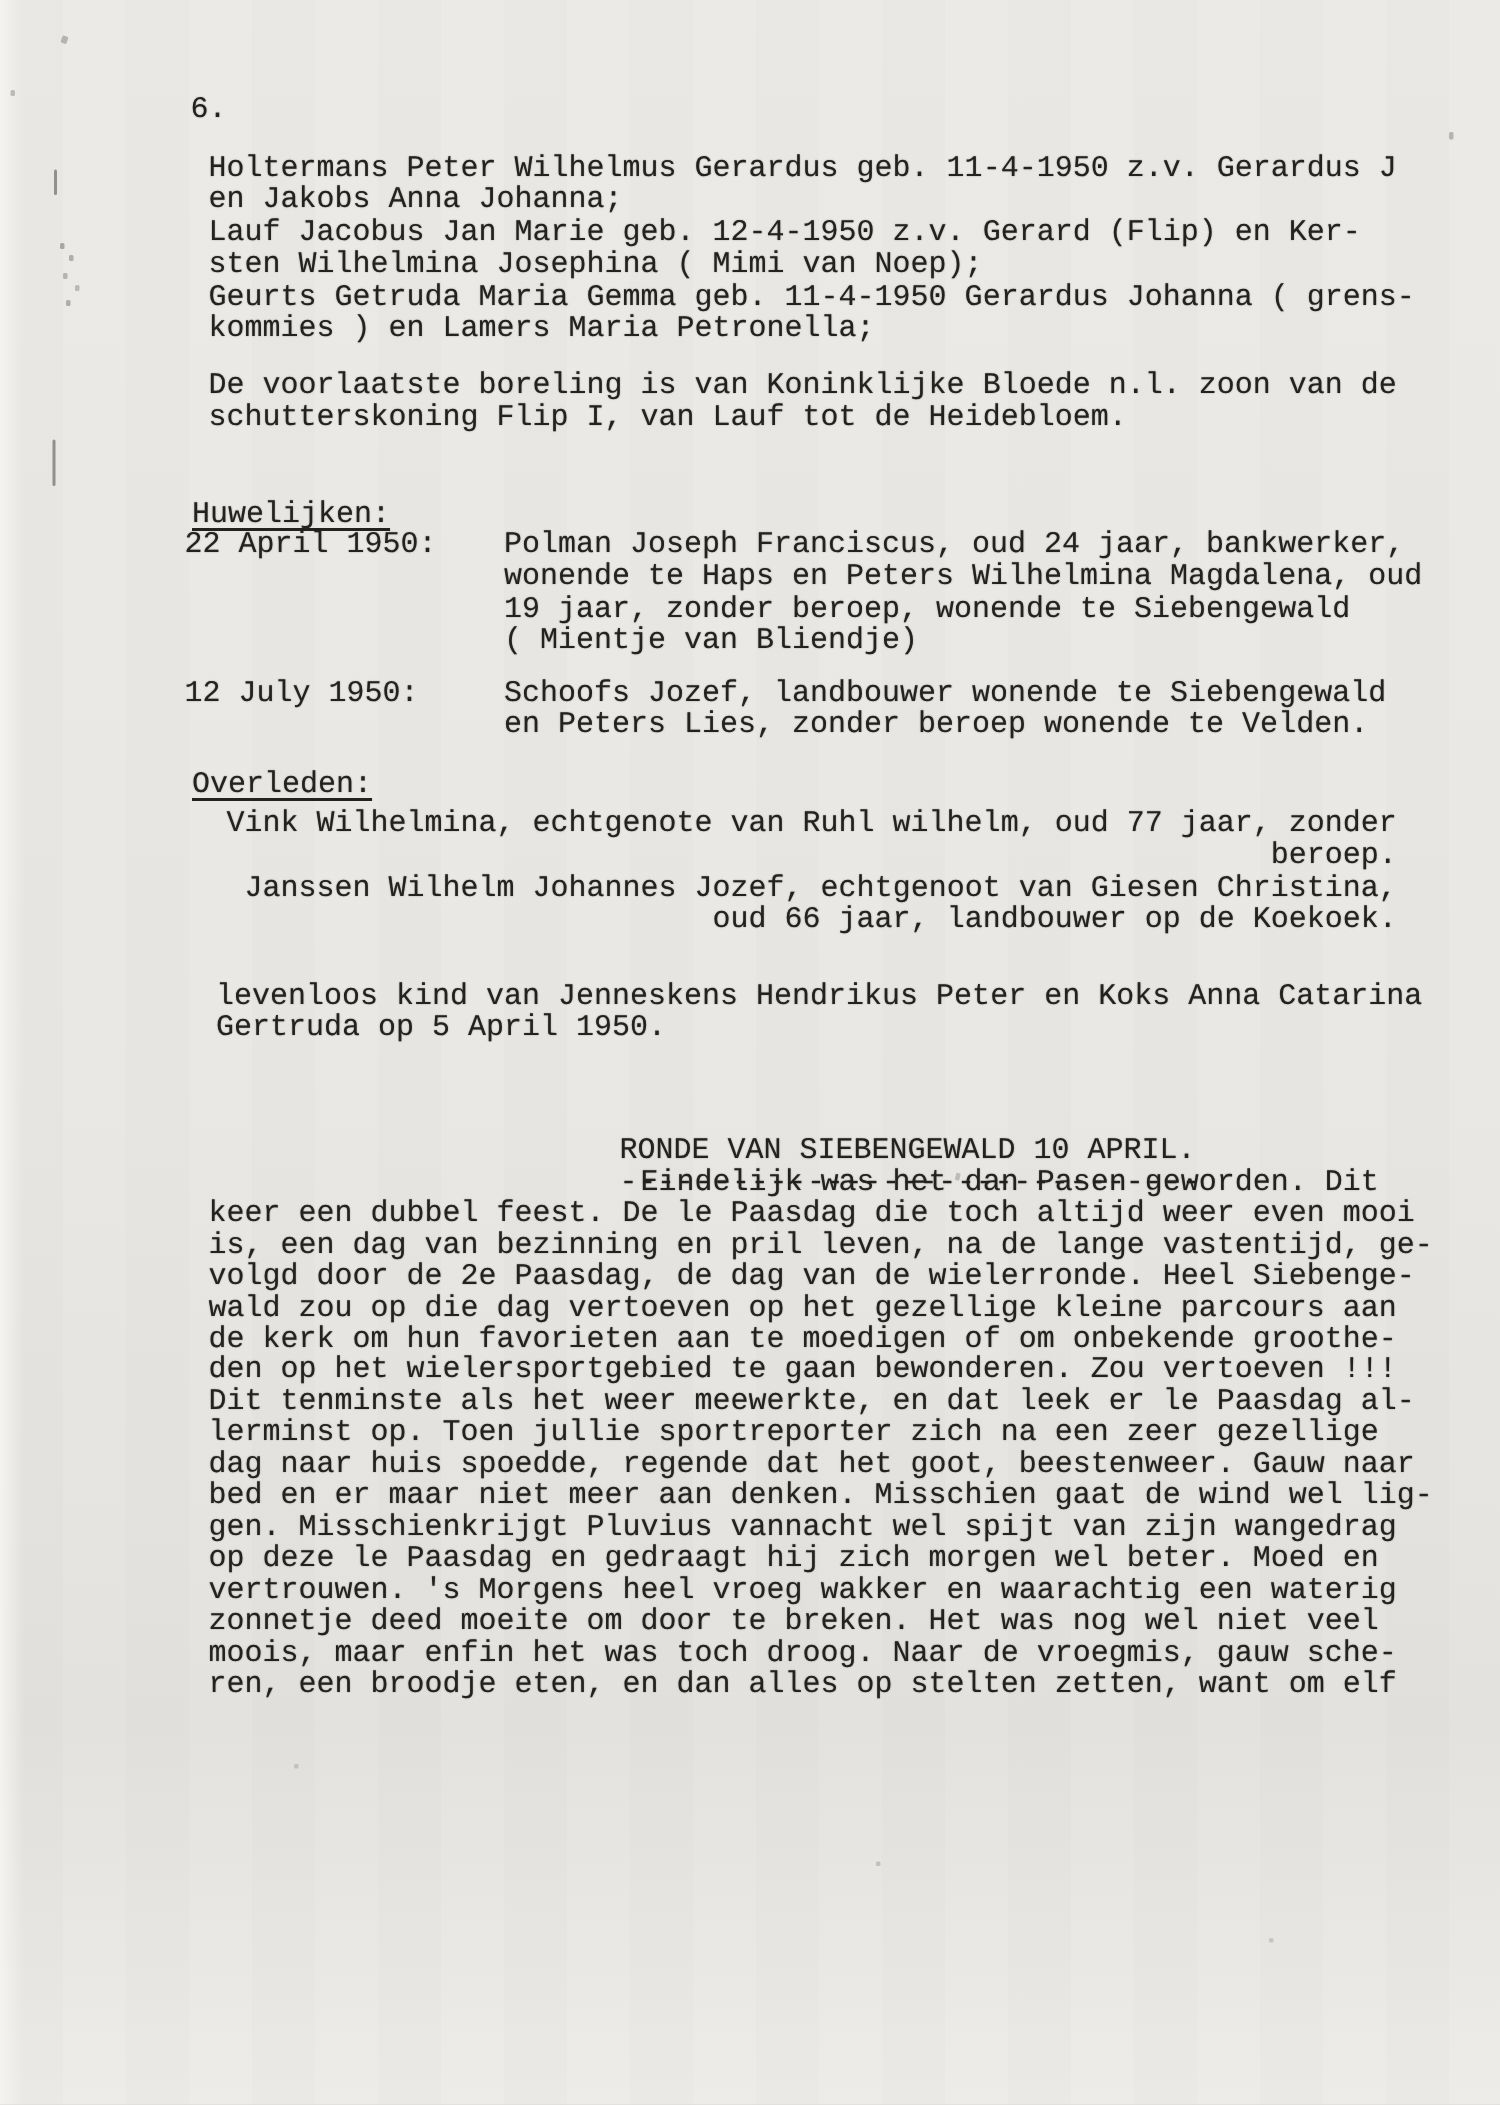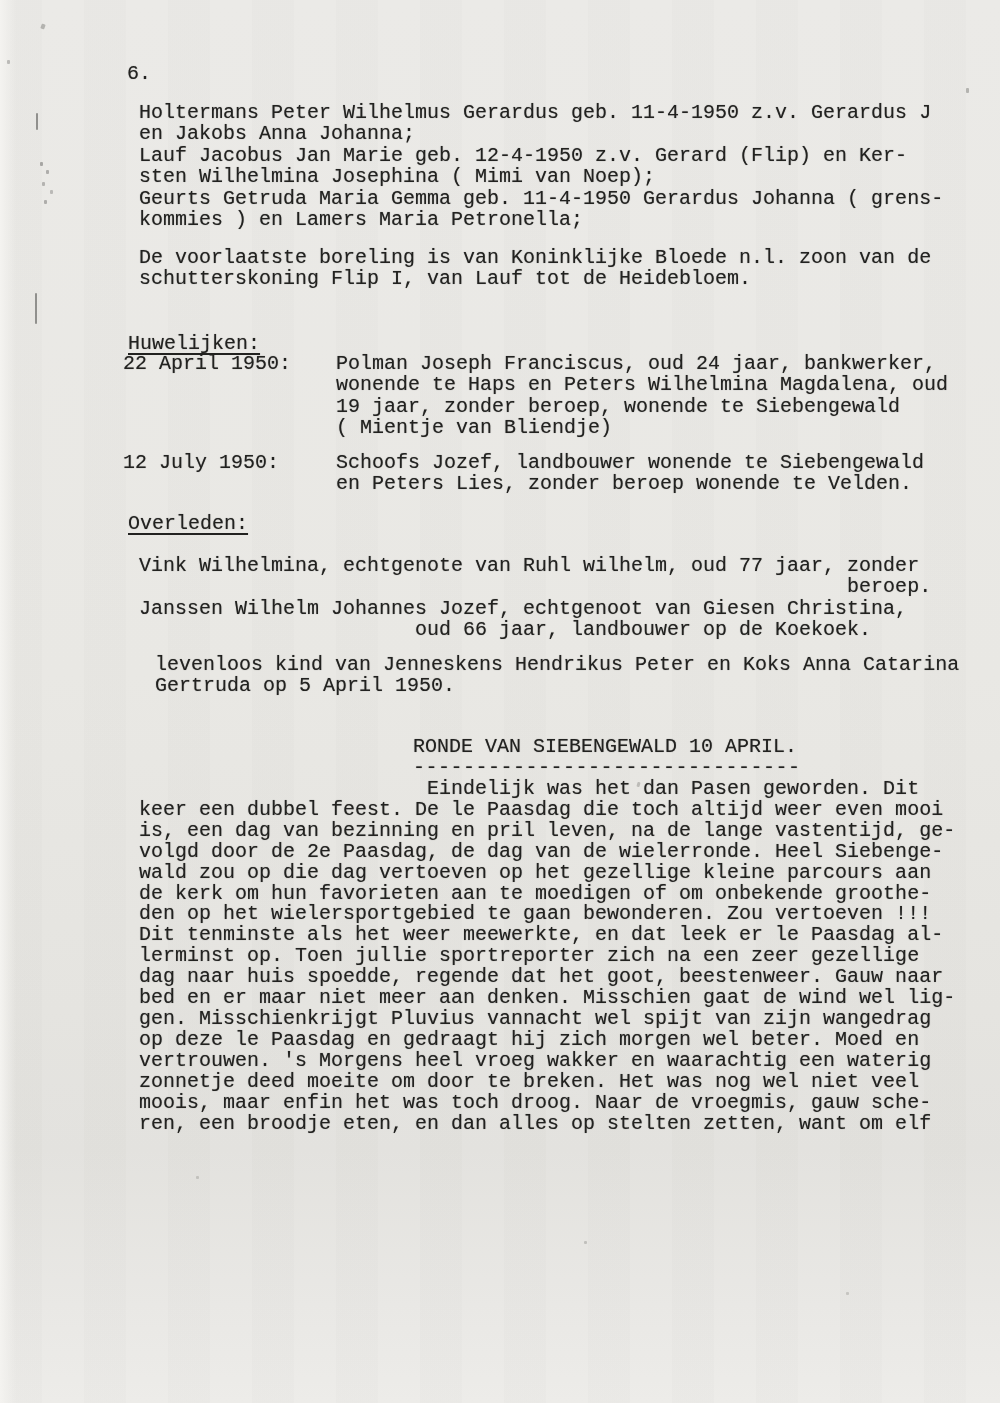"Vink Wilhelmina, echtgenote van Ruhl" .deaths { text-align: none -> right; top: 555px -> 539px }
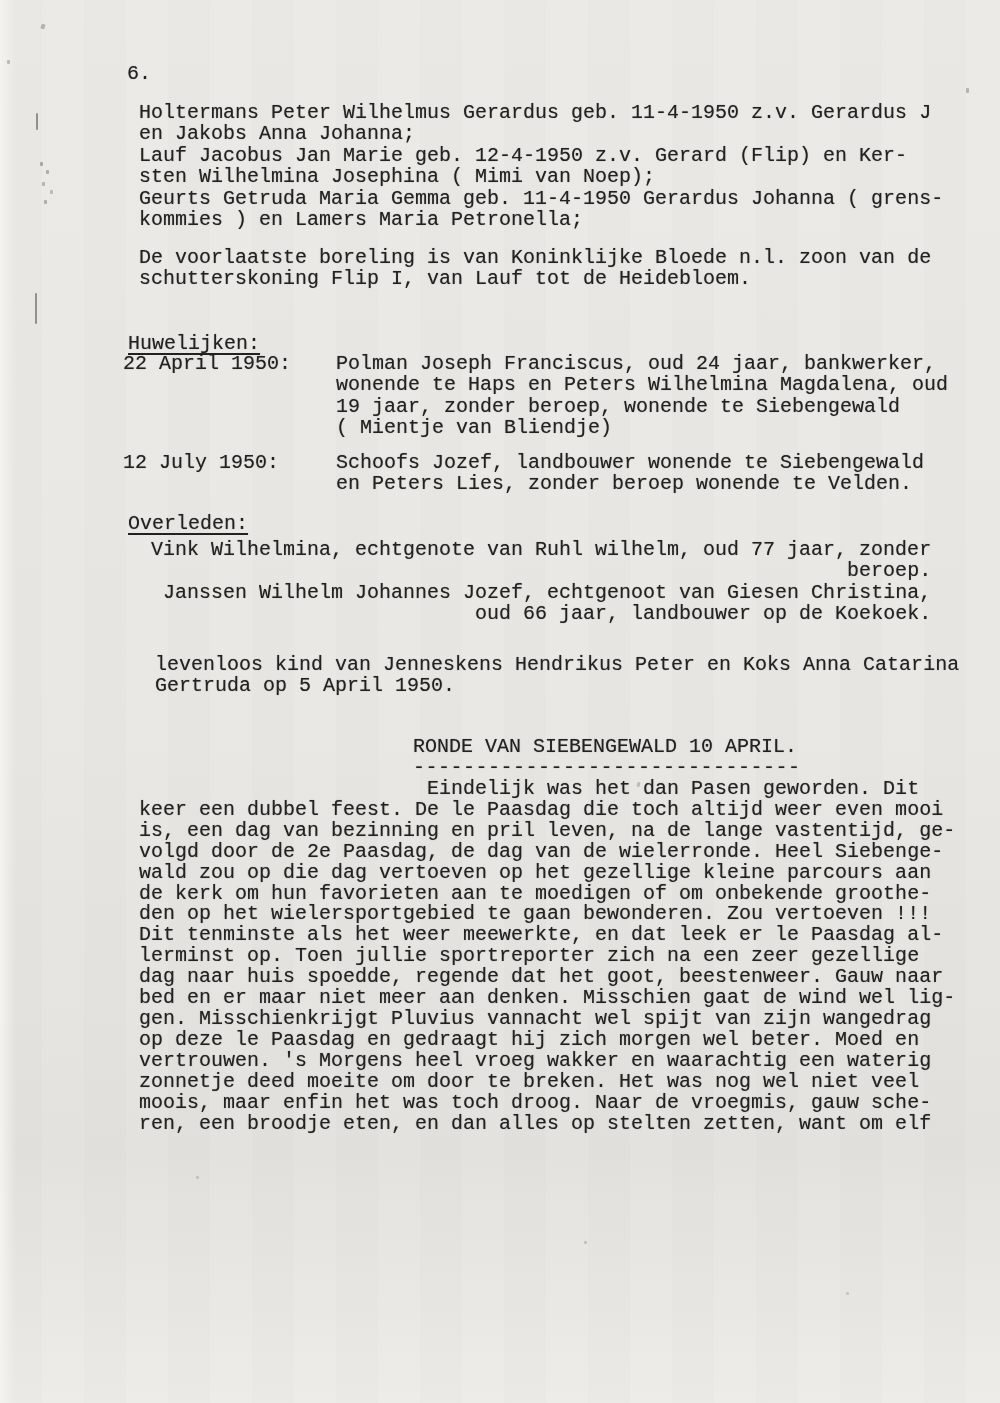"levenloos kind van Jenneskens Hendrikus" .stillborn { left: 144px -> 133px }
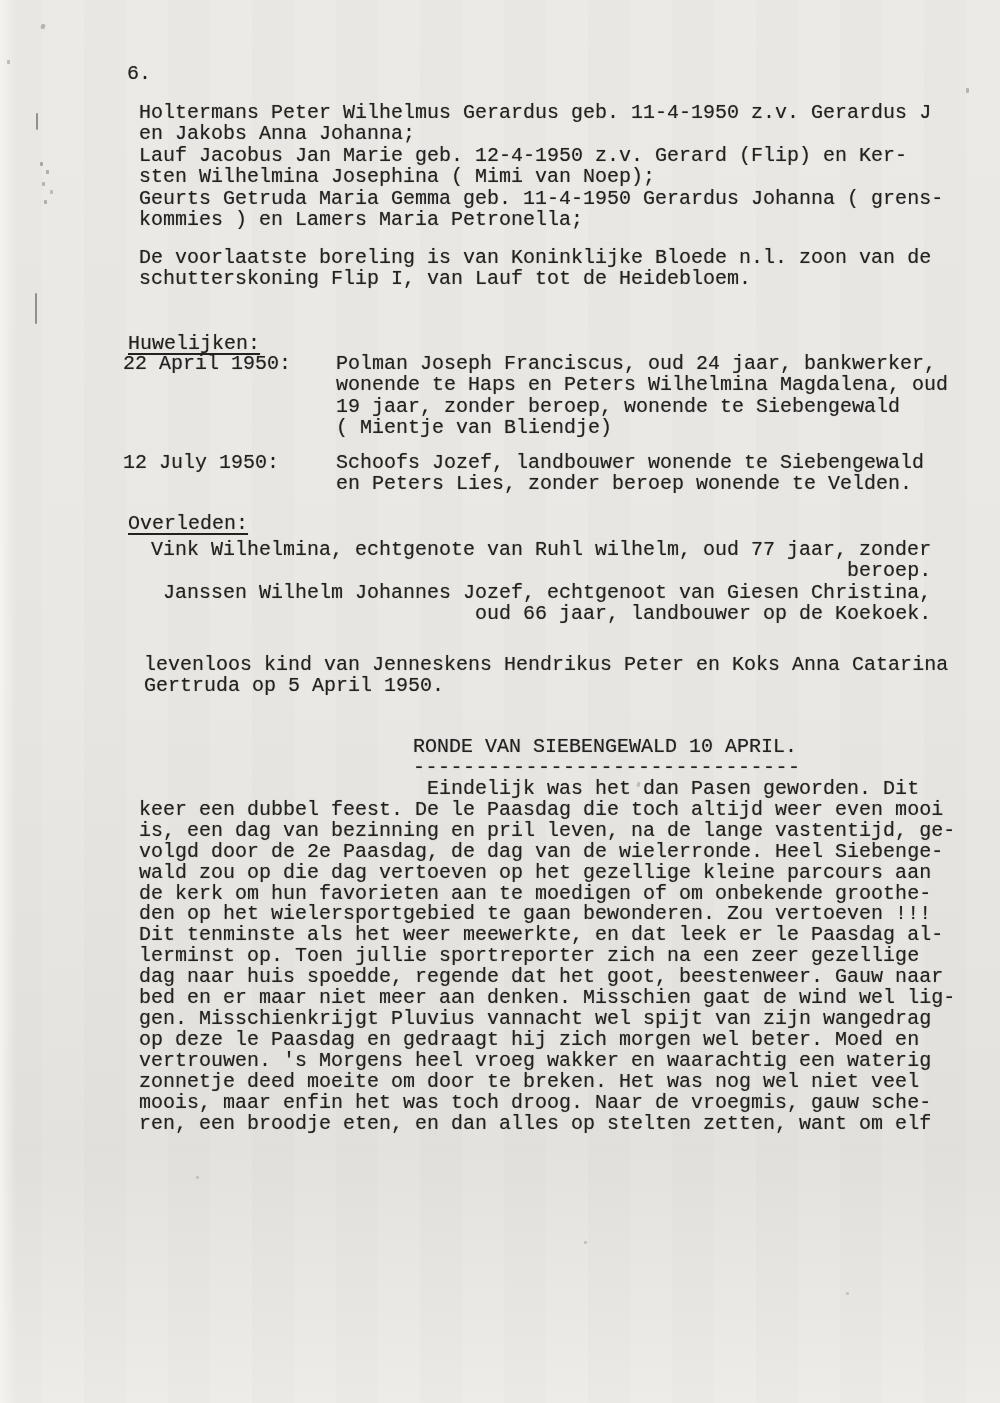"RONDE VAN SIEBENGEWALD 10 APRIL." .art-title { margin-top: none -> 21px }
